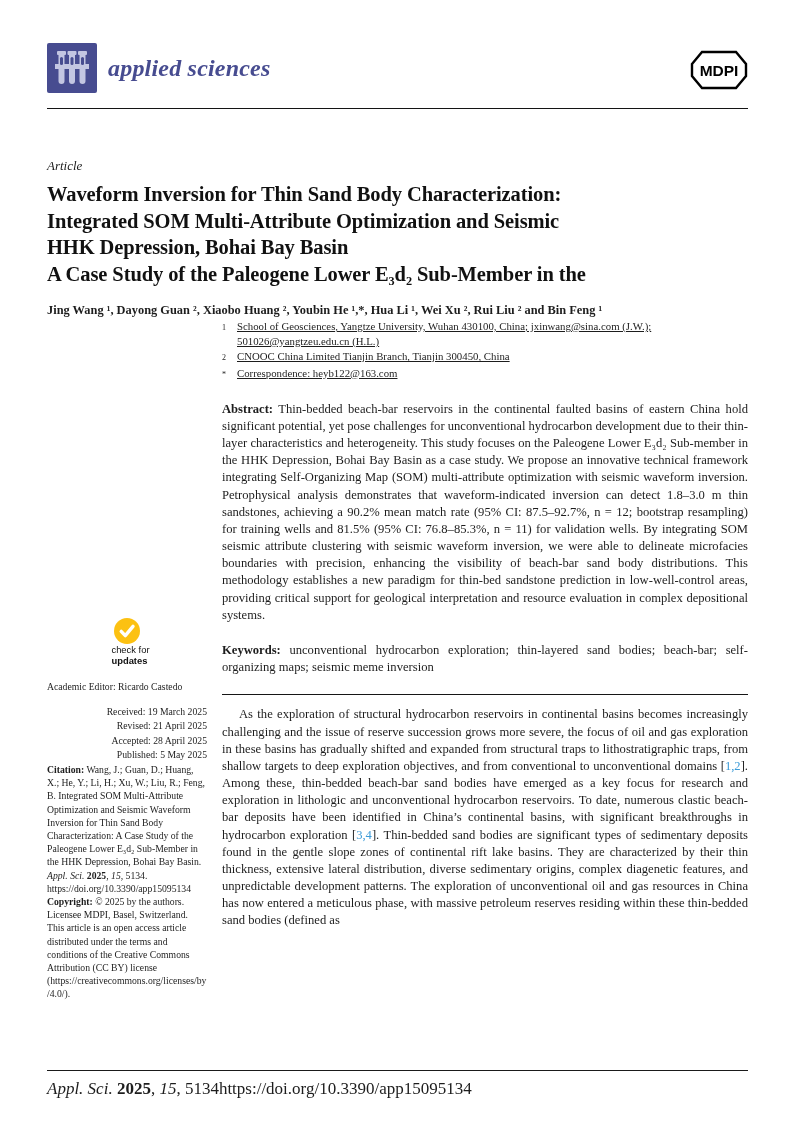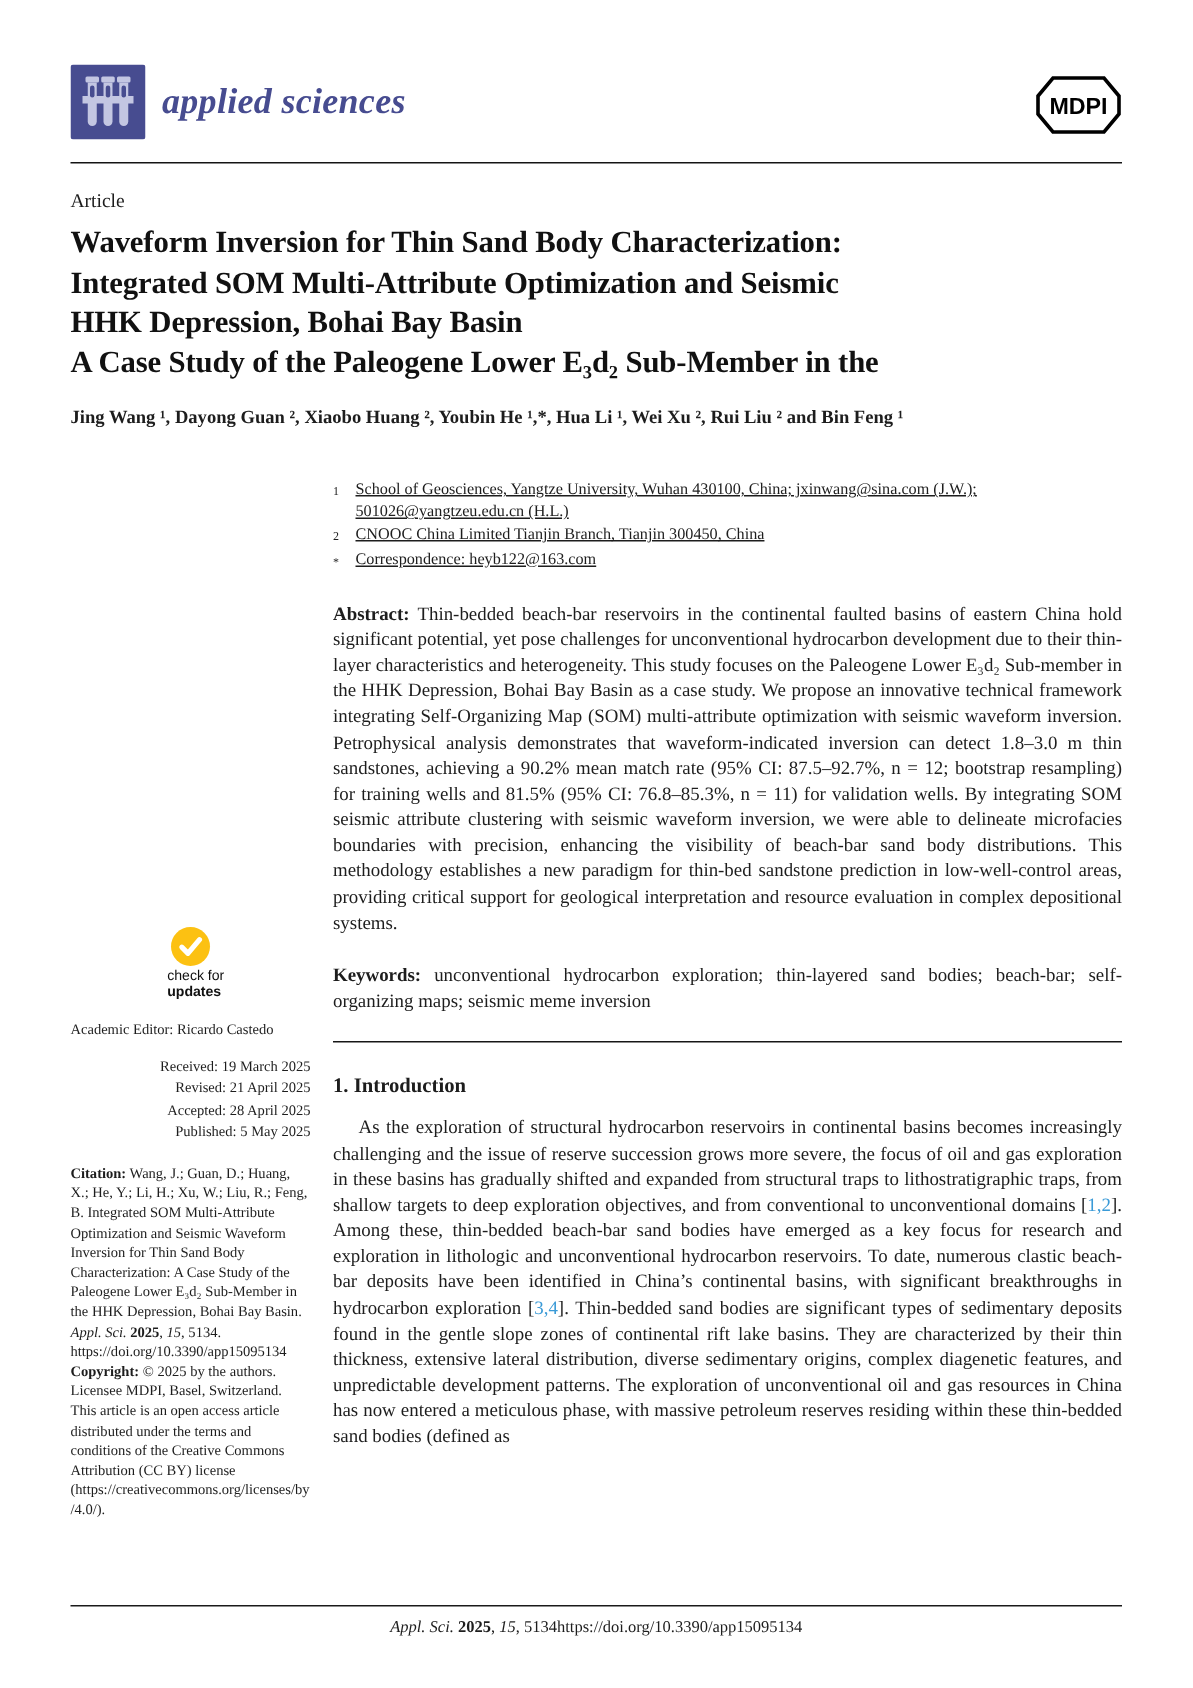"Article" .article-type { font-style: none -> italic; margin-top: none -> 32px }
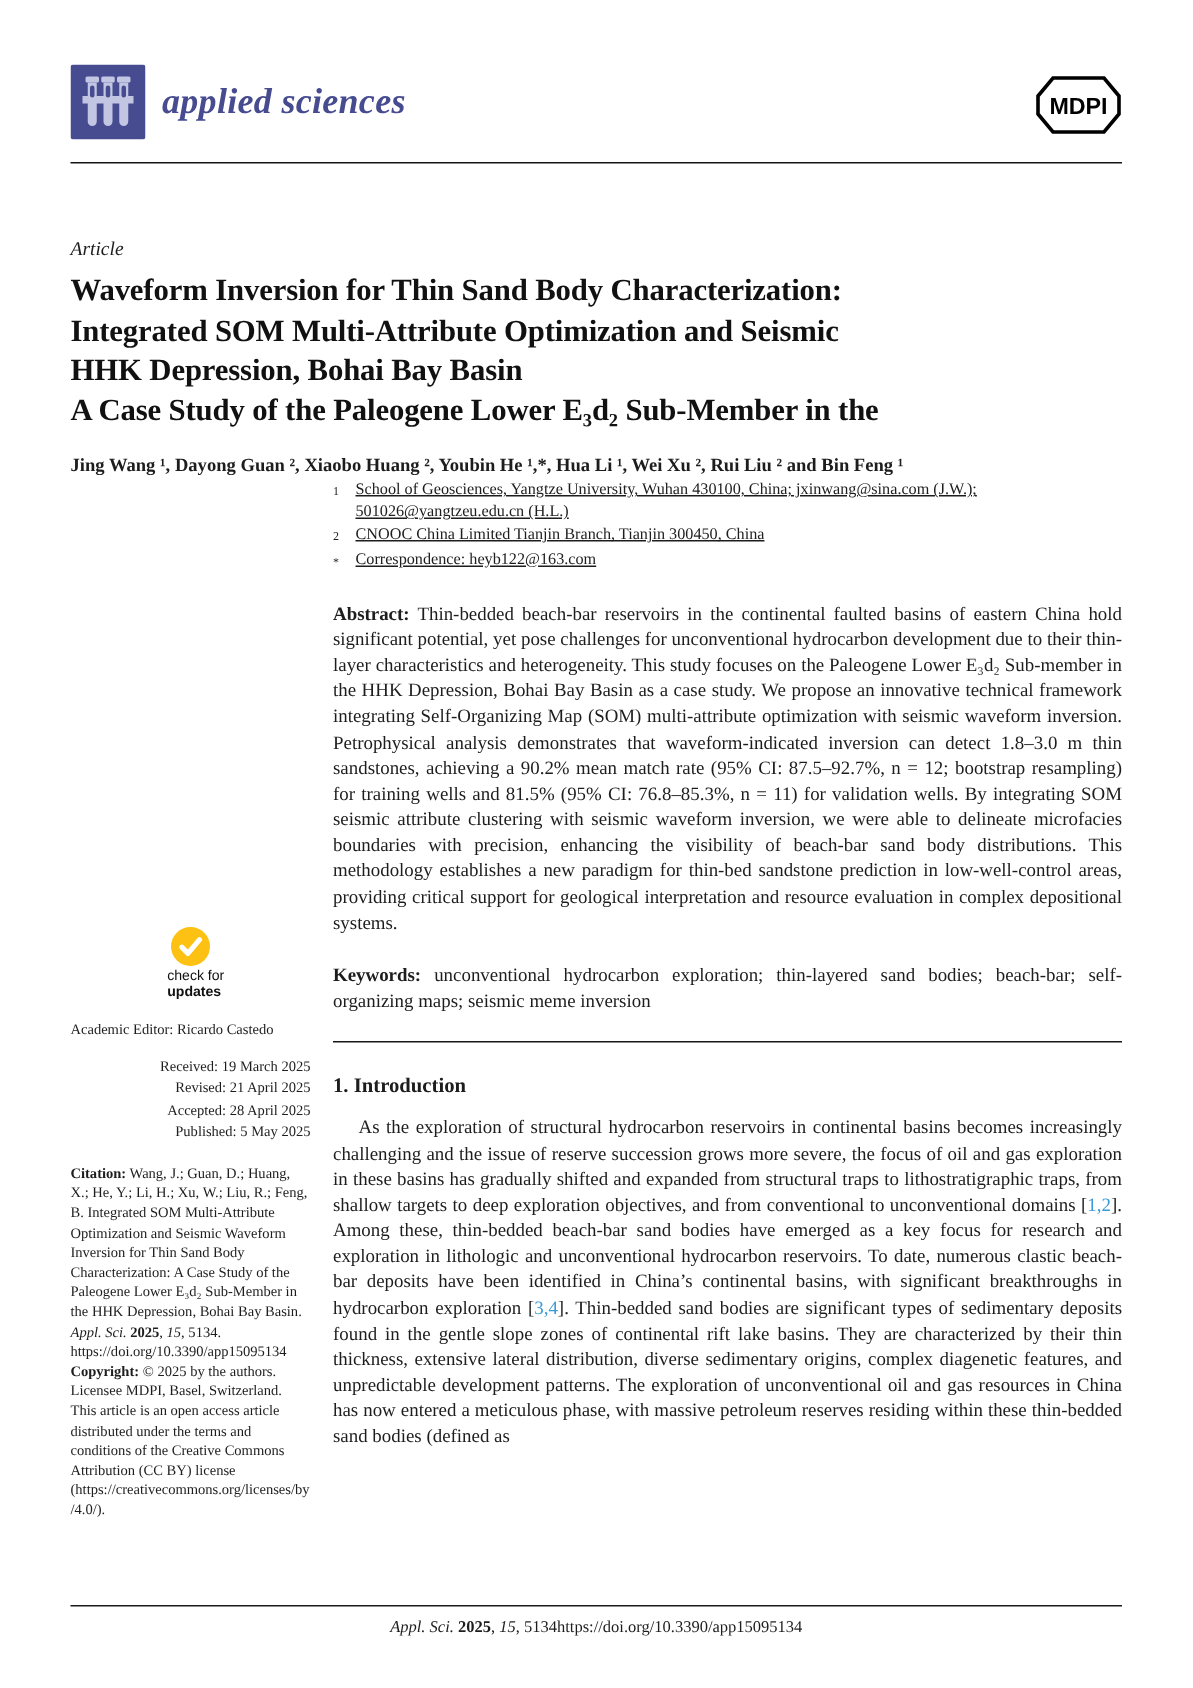"1. Introduction" div.sec-heading { html: <div>1. Introduction</div> -> none }
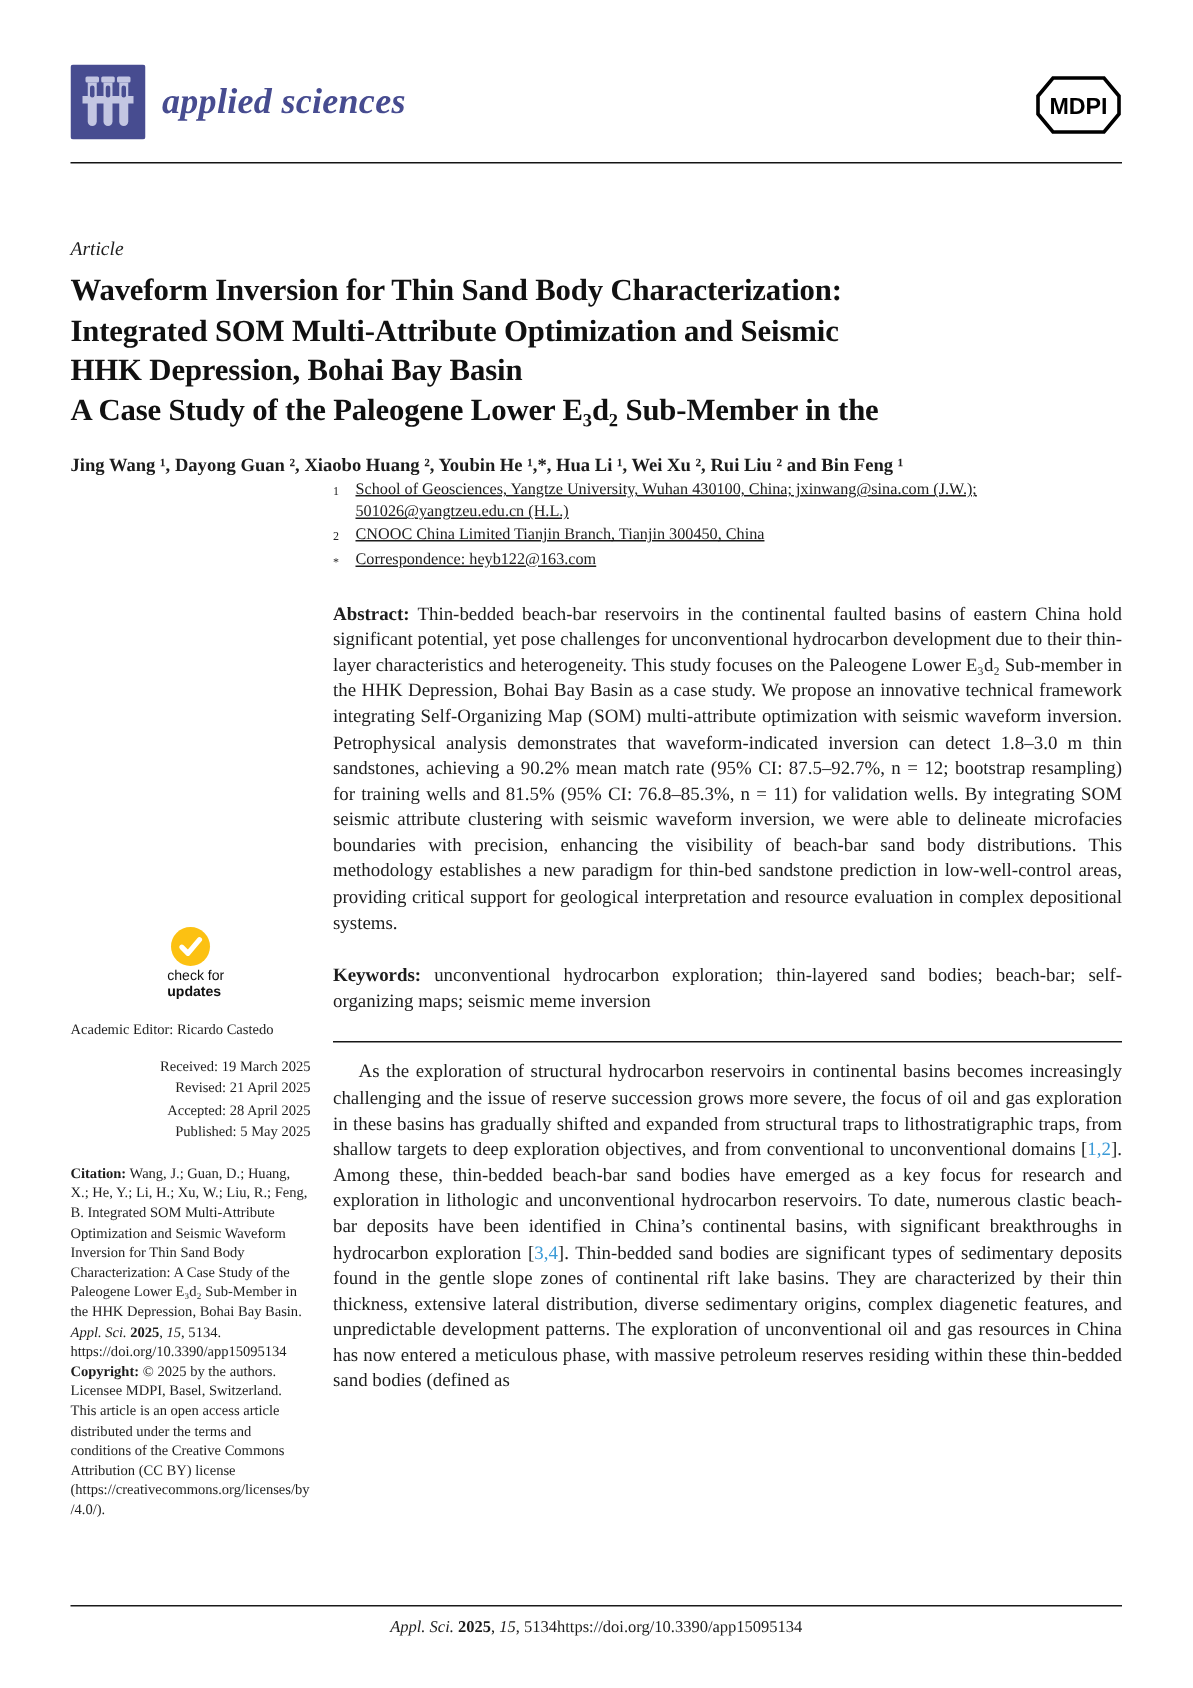"Citation: Wang, J.; Guan, D.;" .sb-citation { margin-top: 13px -> none }
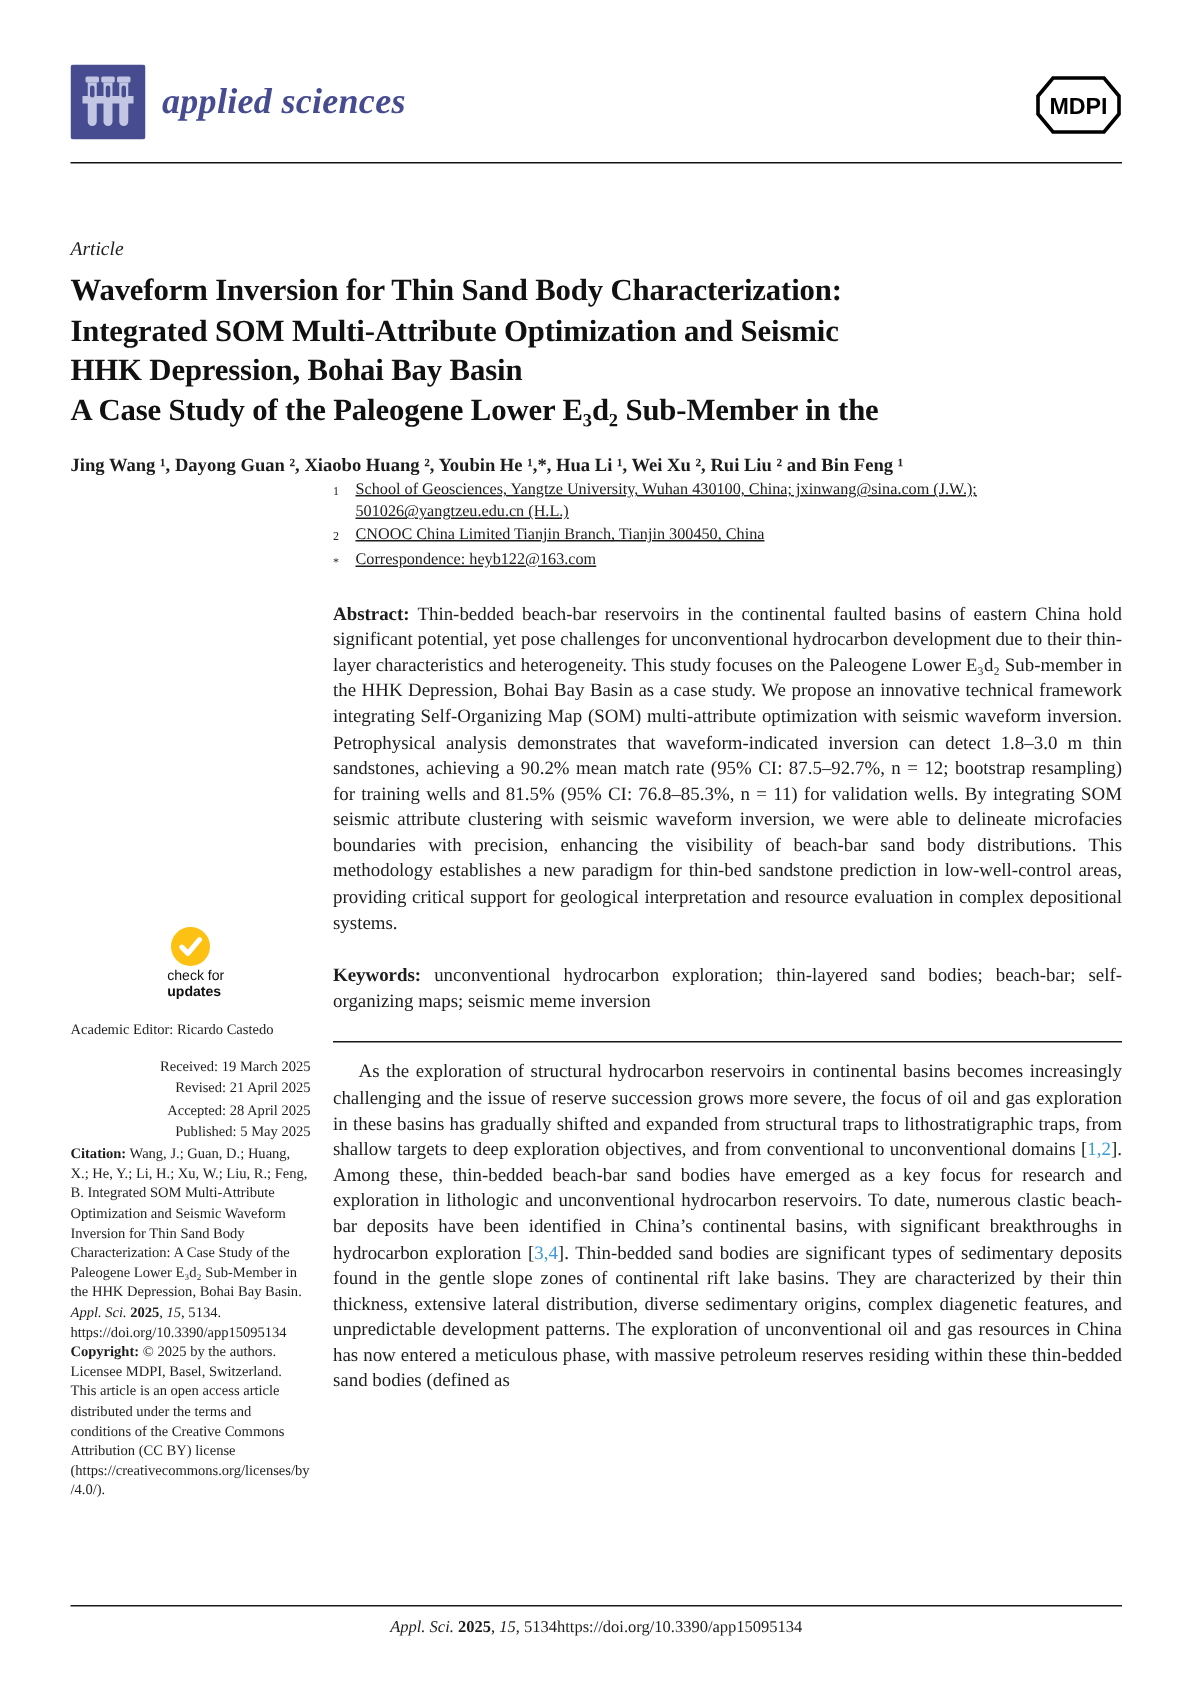"Appl. Sci. 2025, 15, 5134" .footer { font-size: 11px -> 17px; justify-content: center -> flex-start }
